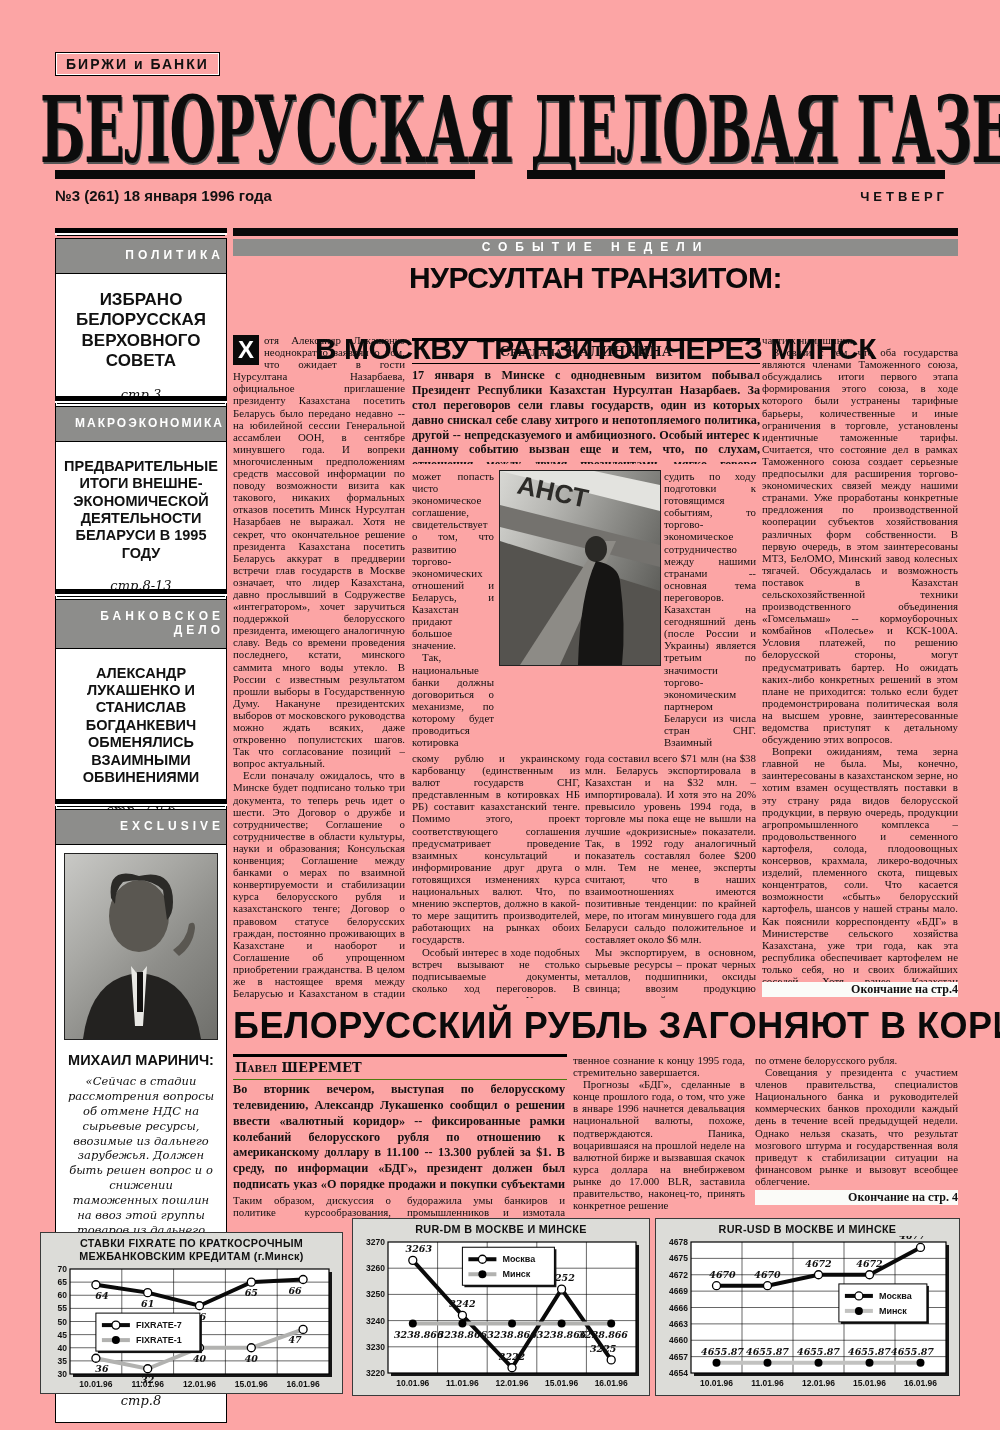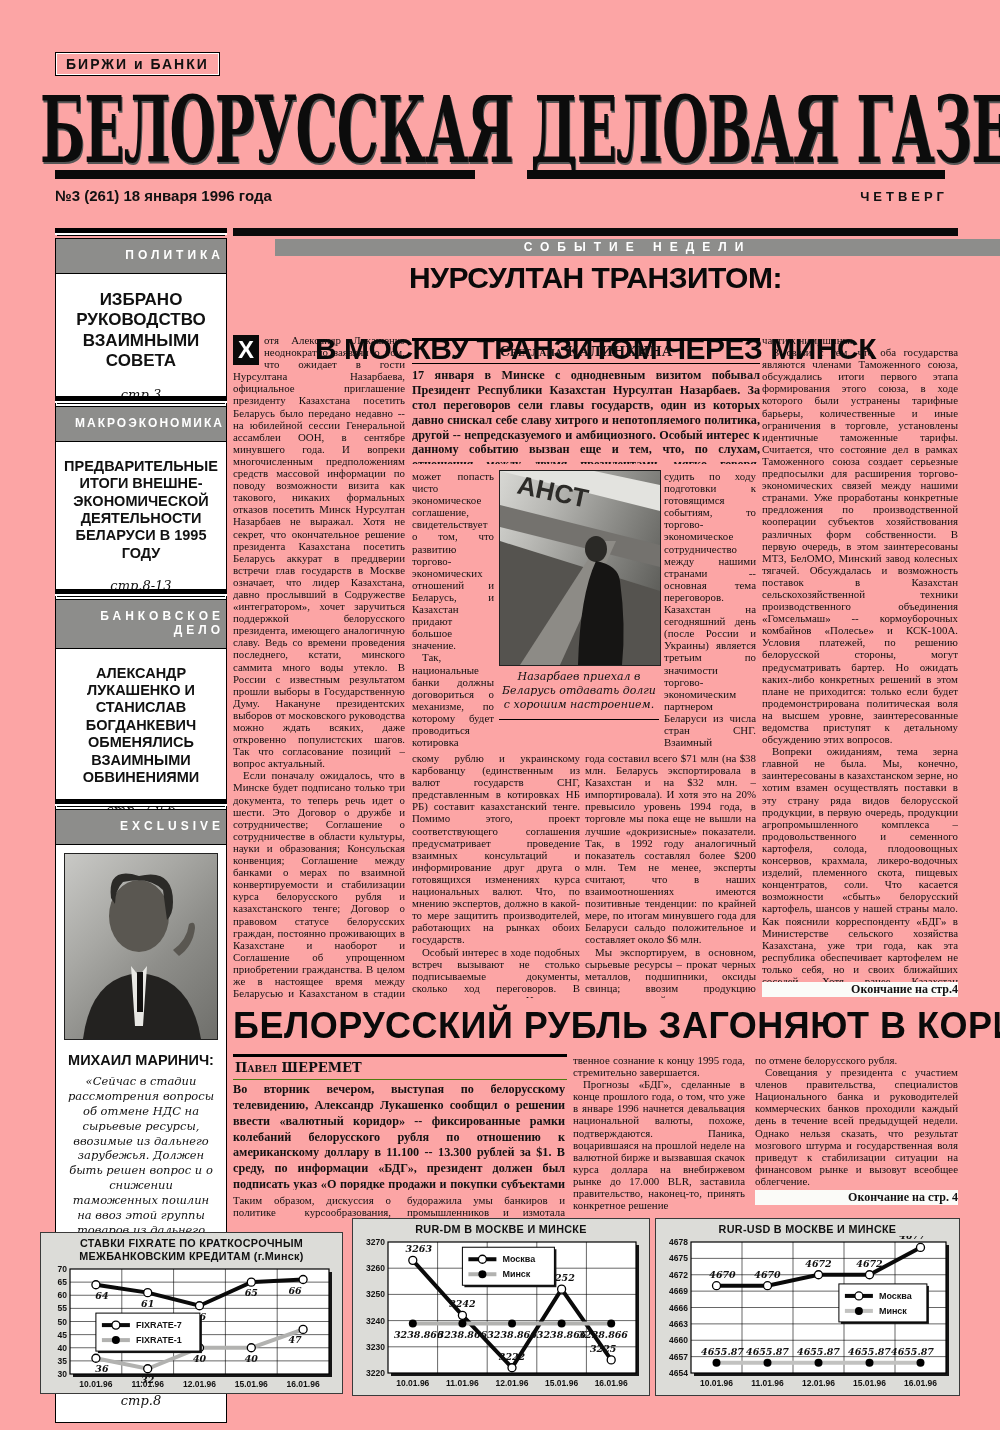"СОБЫТИЕ НЕДЕЛИ" .event-gray { margin-left: 42px -> none }
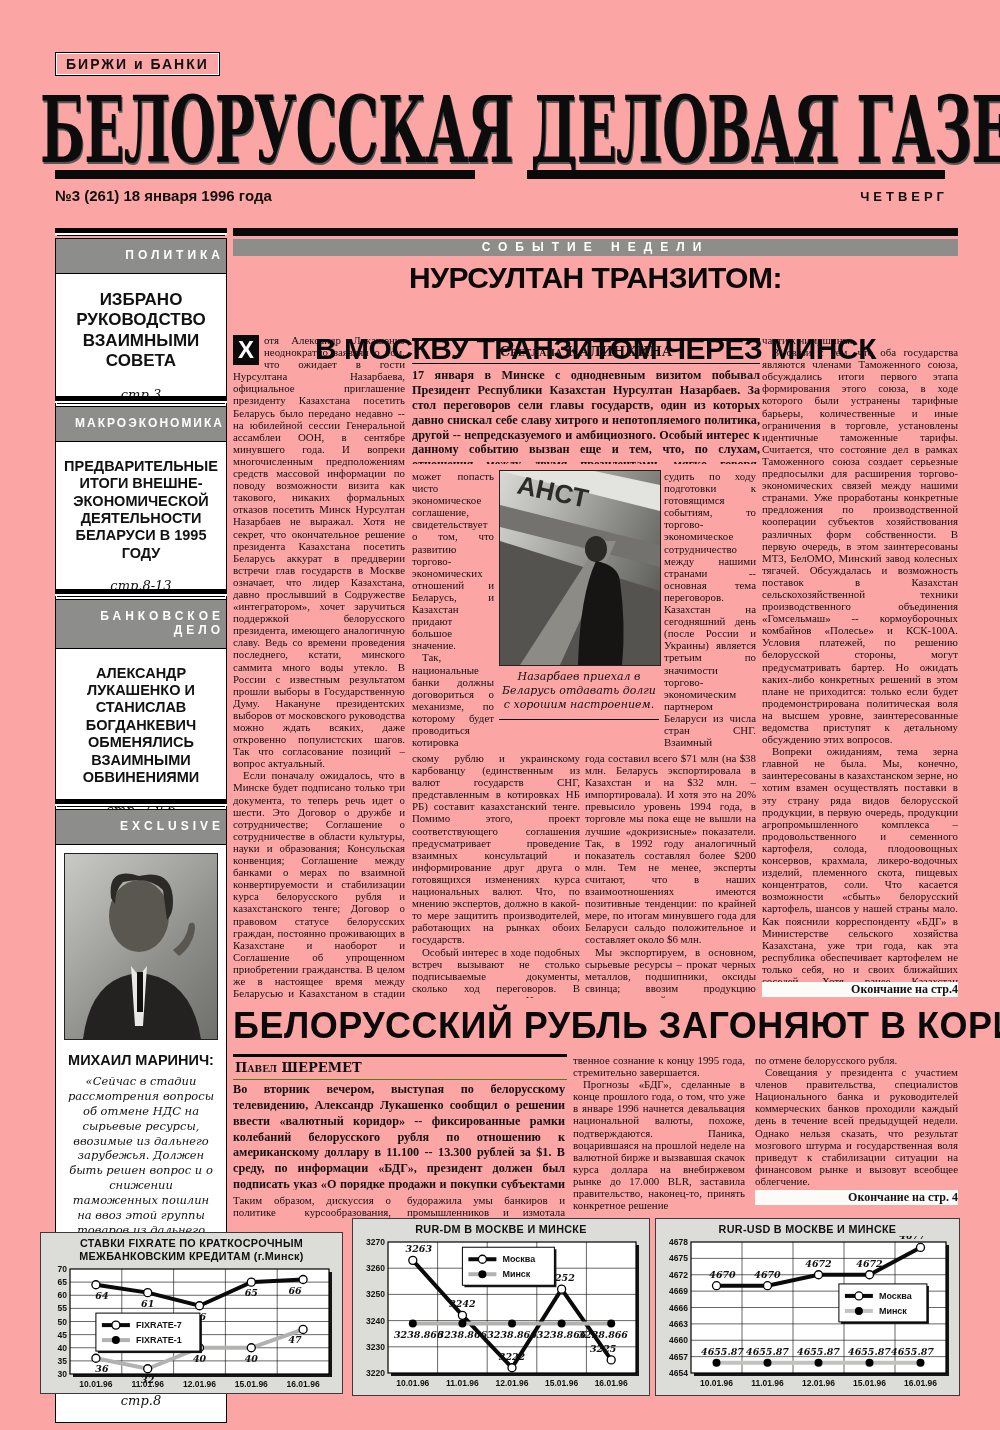"ИЗБРАНО РУКОВОДСТВО ВЗАИМНЫМИ СОВЕТА" div.sbox-title { text: РУКОВОДСТВО ВЗАИМНЫМИ -> БЕЛОРУССКАЯ ВЕРХОВНОГО }
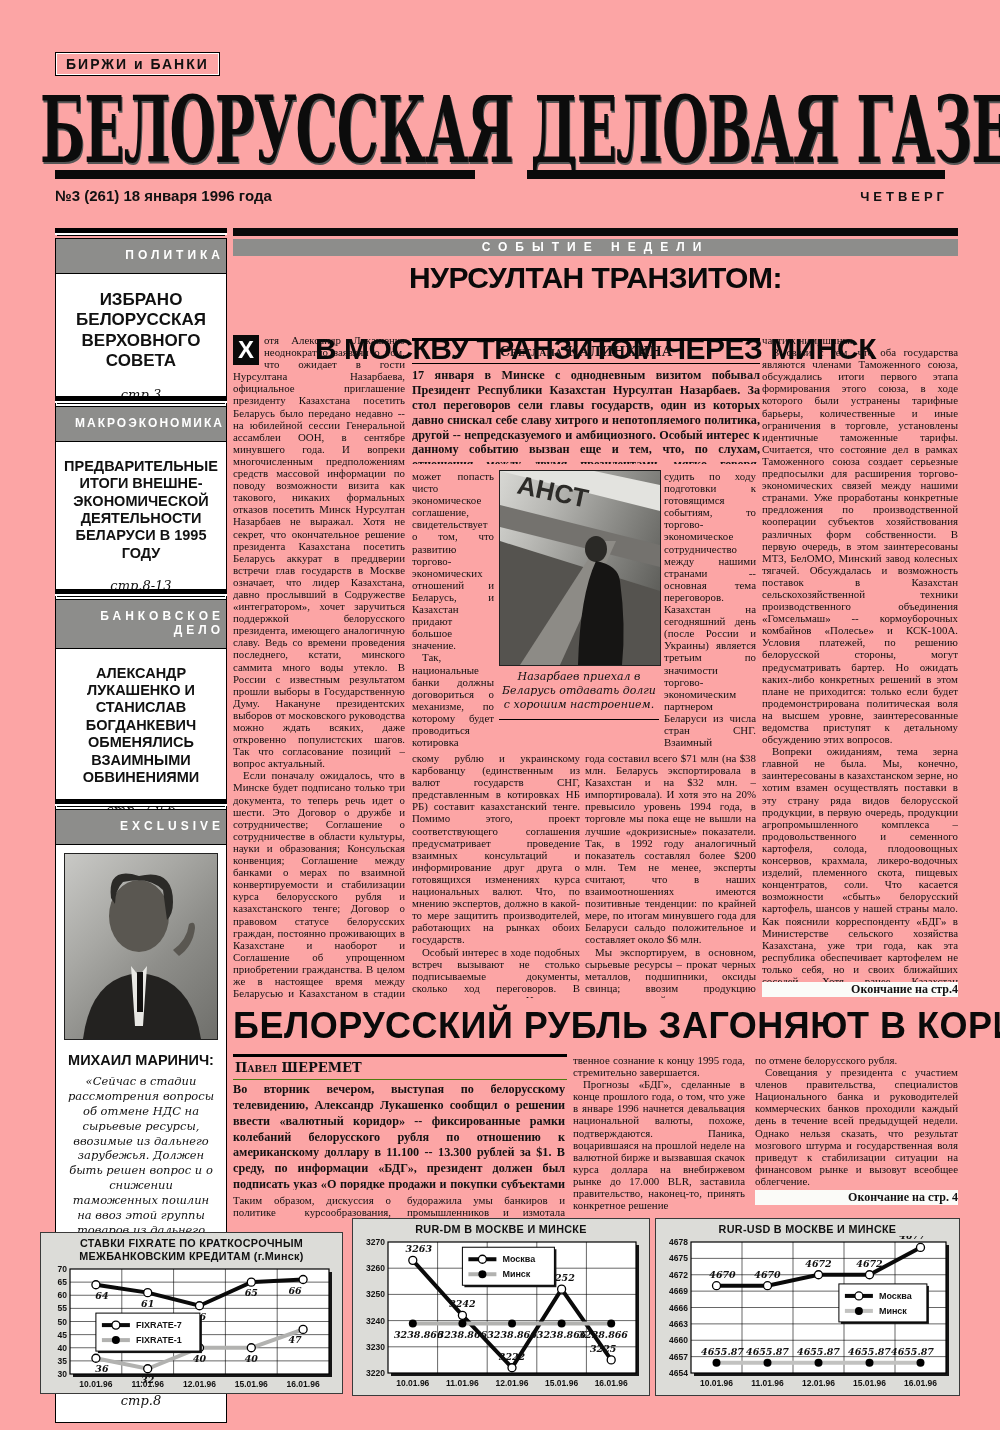"Назарбаев приехал в Беларусь отдавать" div.caption { html: <div>Назарбаев приехал в Беларусь отдавать долги с хорошим настроением.</div> -> none }
